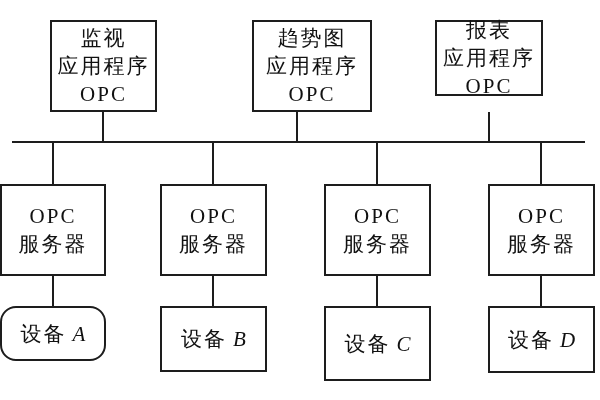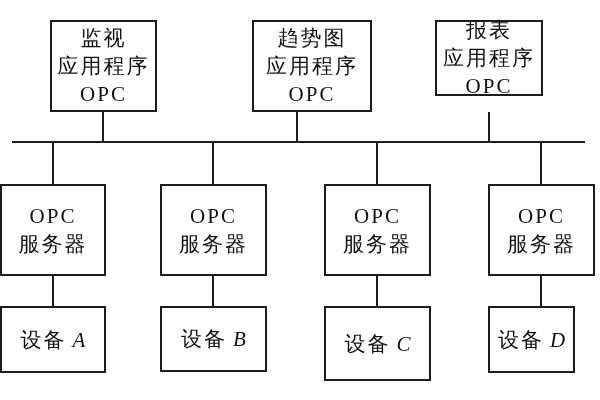"设备 A" .d1 { border-radius: none -> 16px; height: 67px -> 55px }
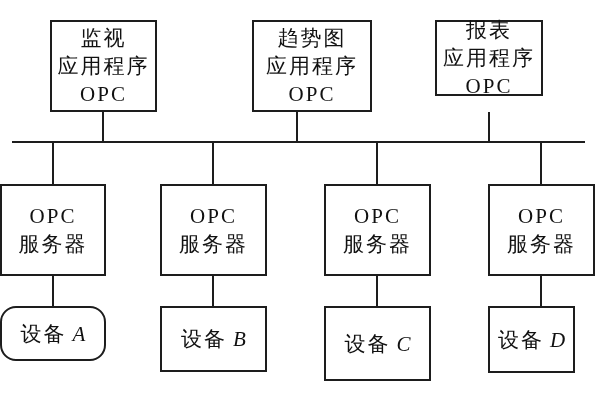"设备 D" .d4 { width: 87px -> 107px }
